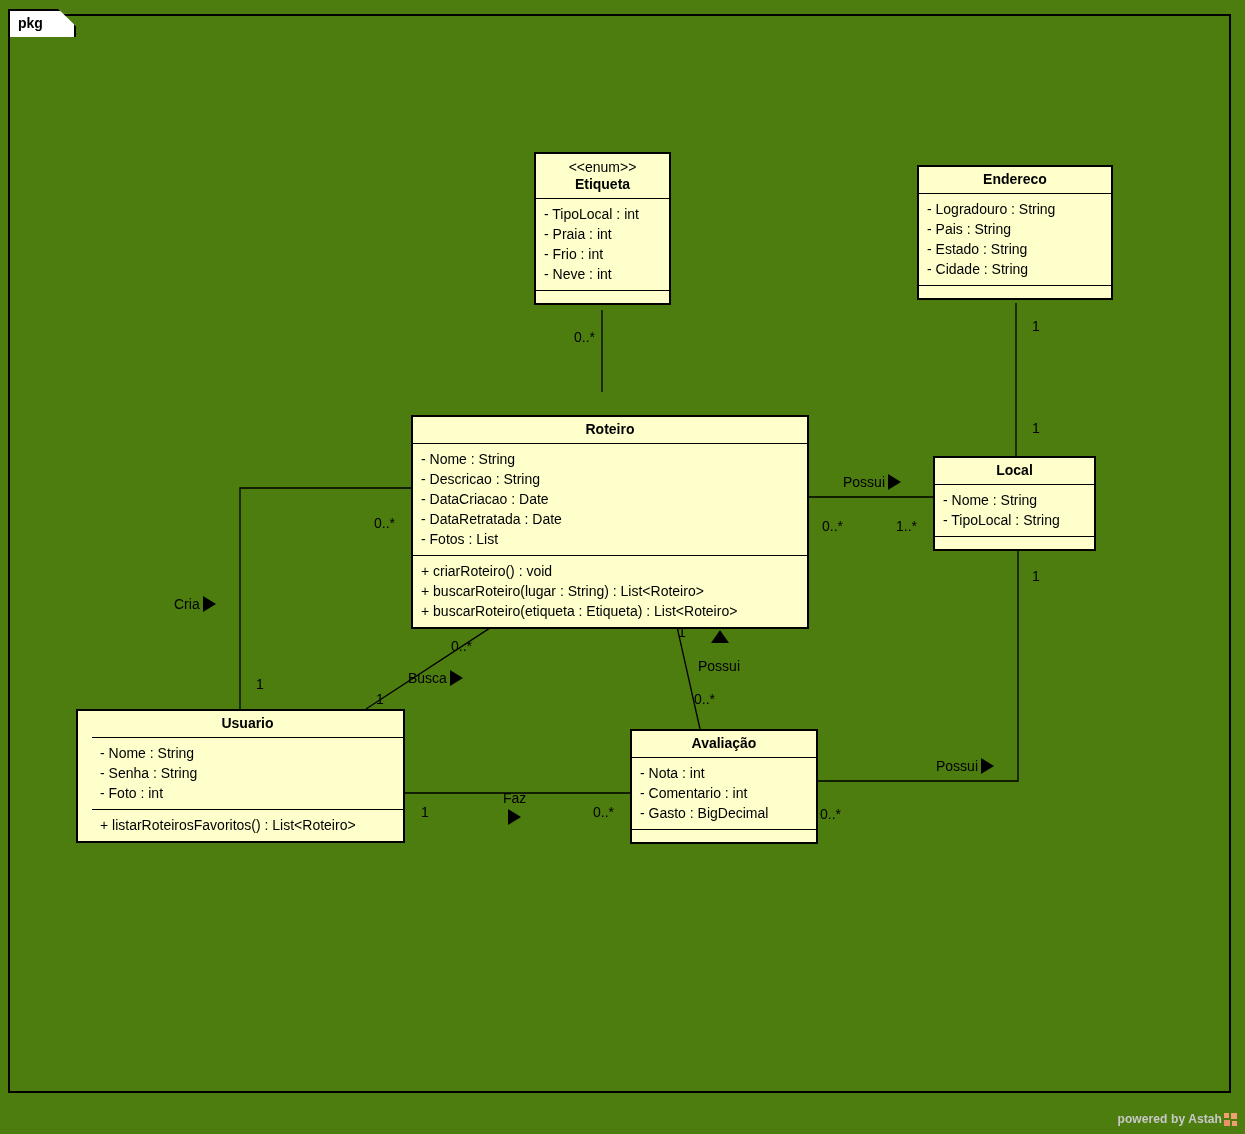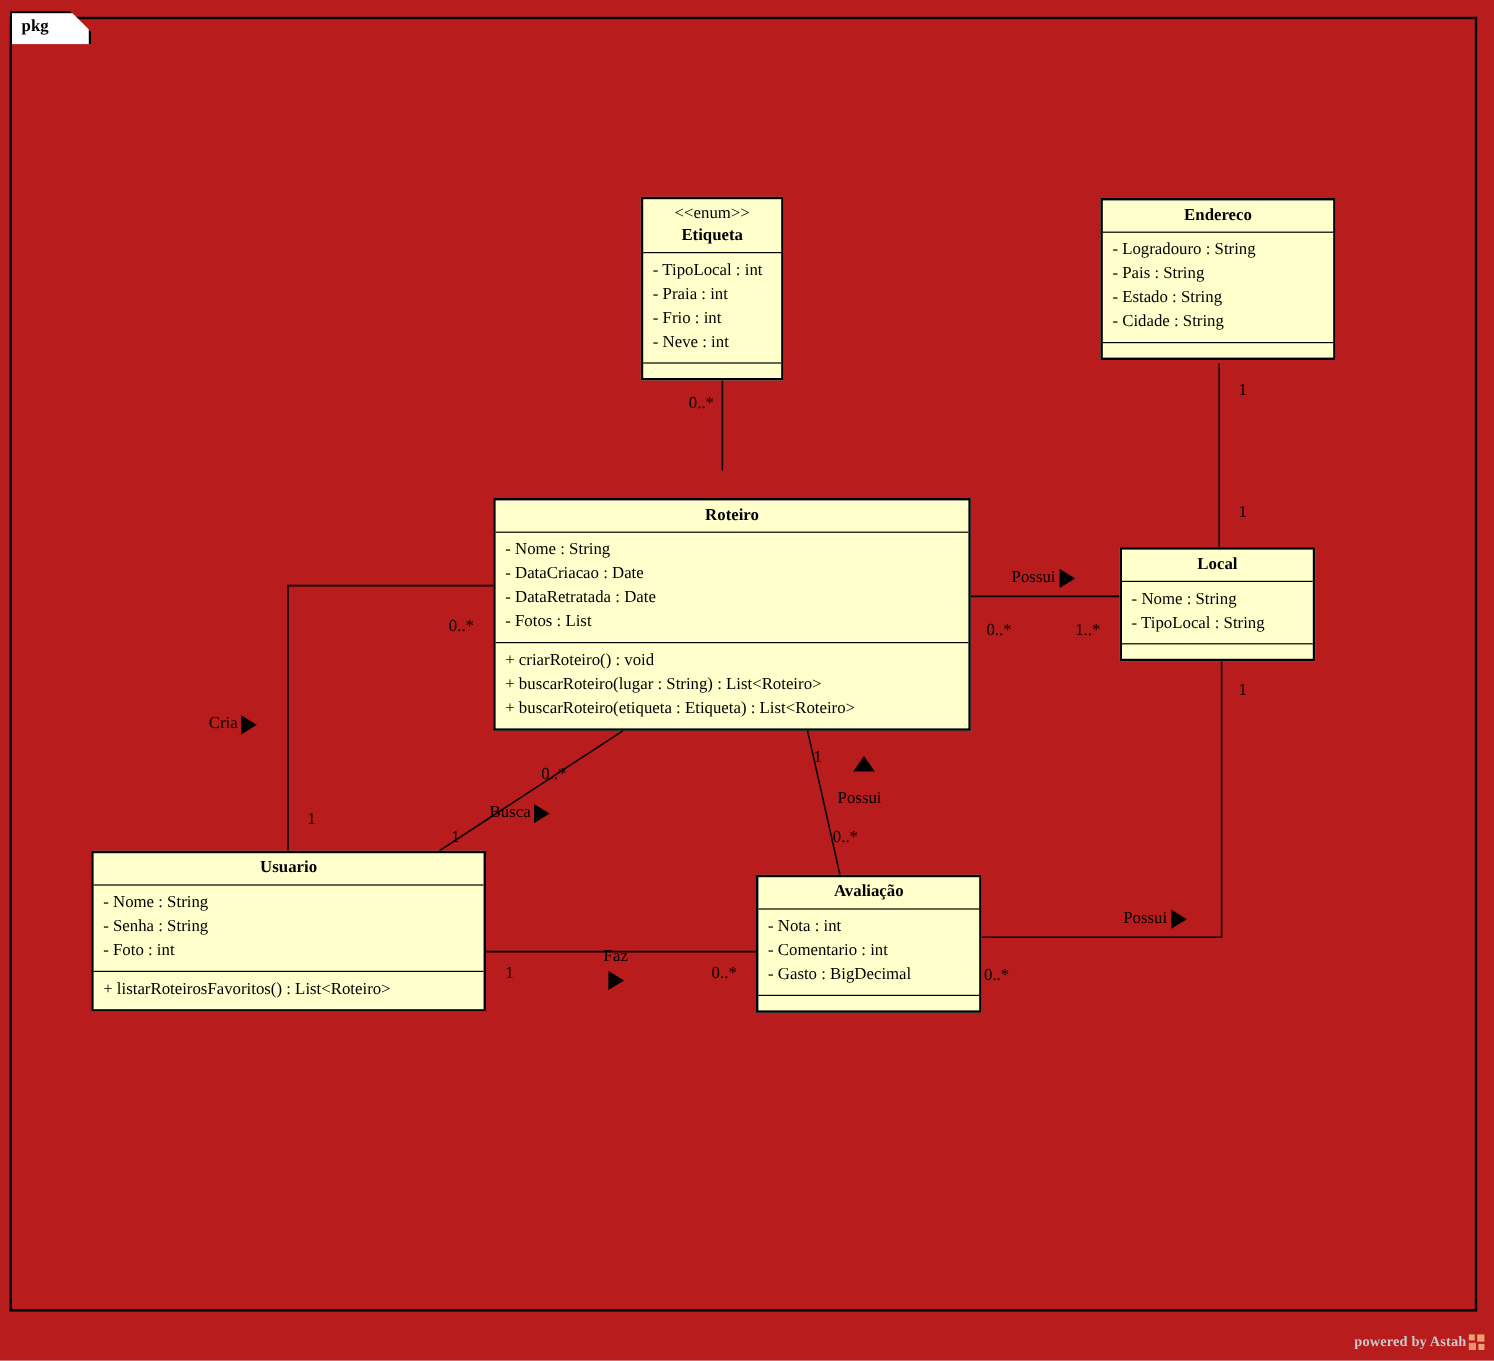"pkg" #canvas { background: #b91c1c -> #4d7c0f; font-family: Liberation Serif, serif -> none }
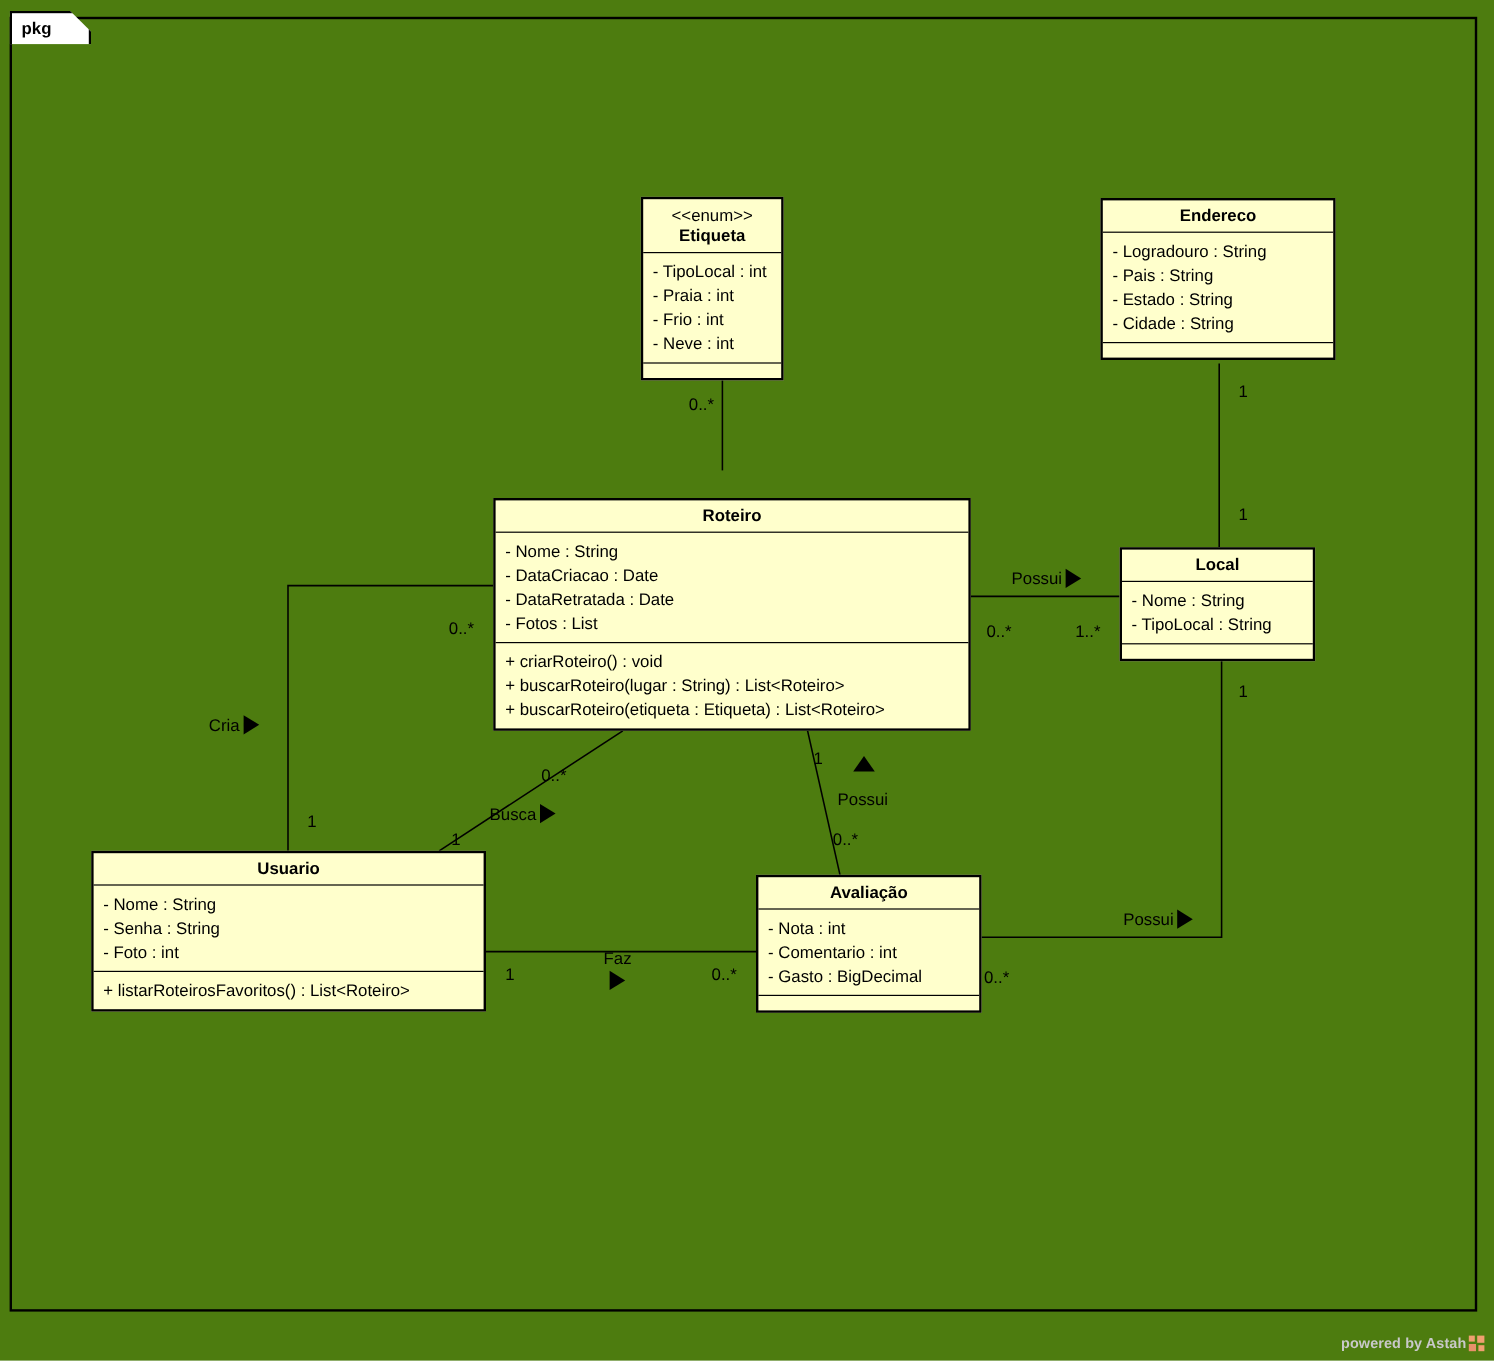"<<enum>>" div.uml-class { margin-top: 12px -> none; width: 119px -> 137px }
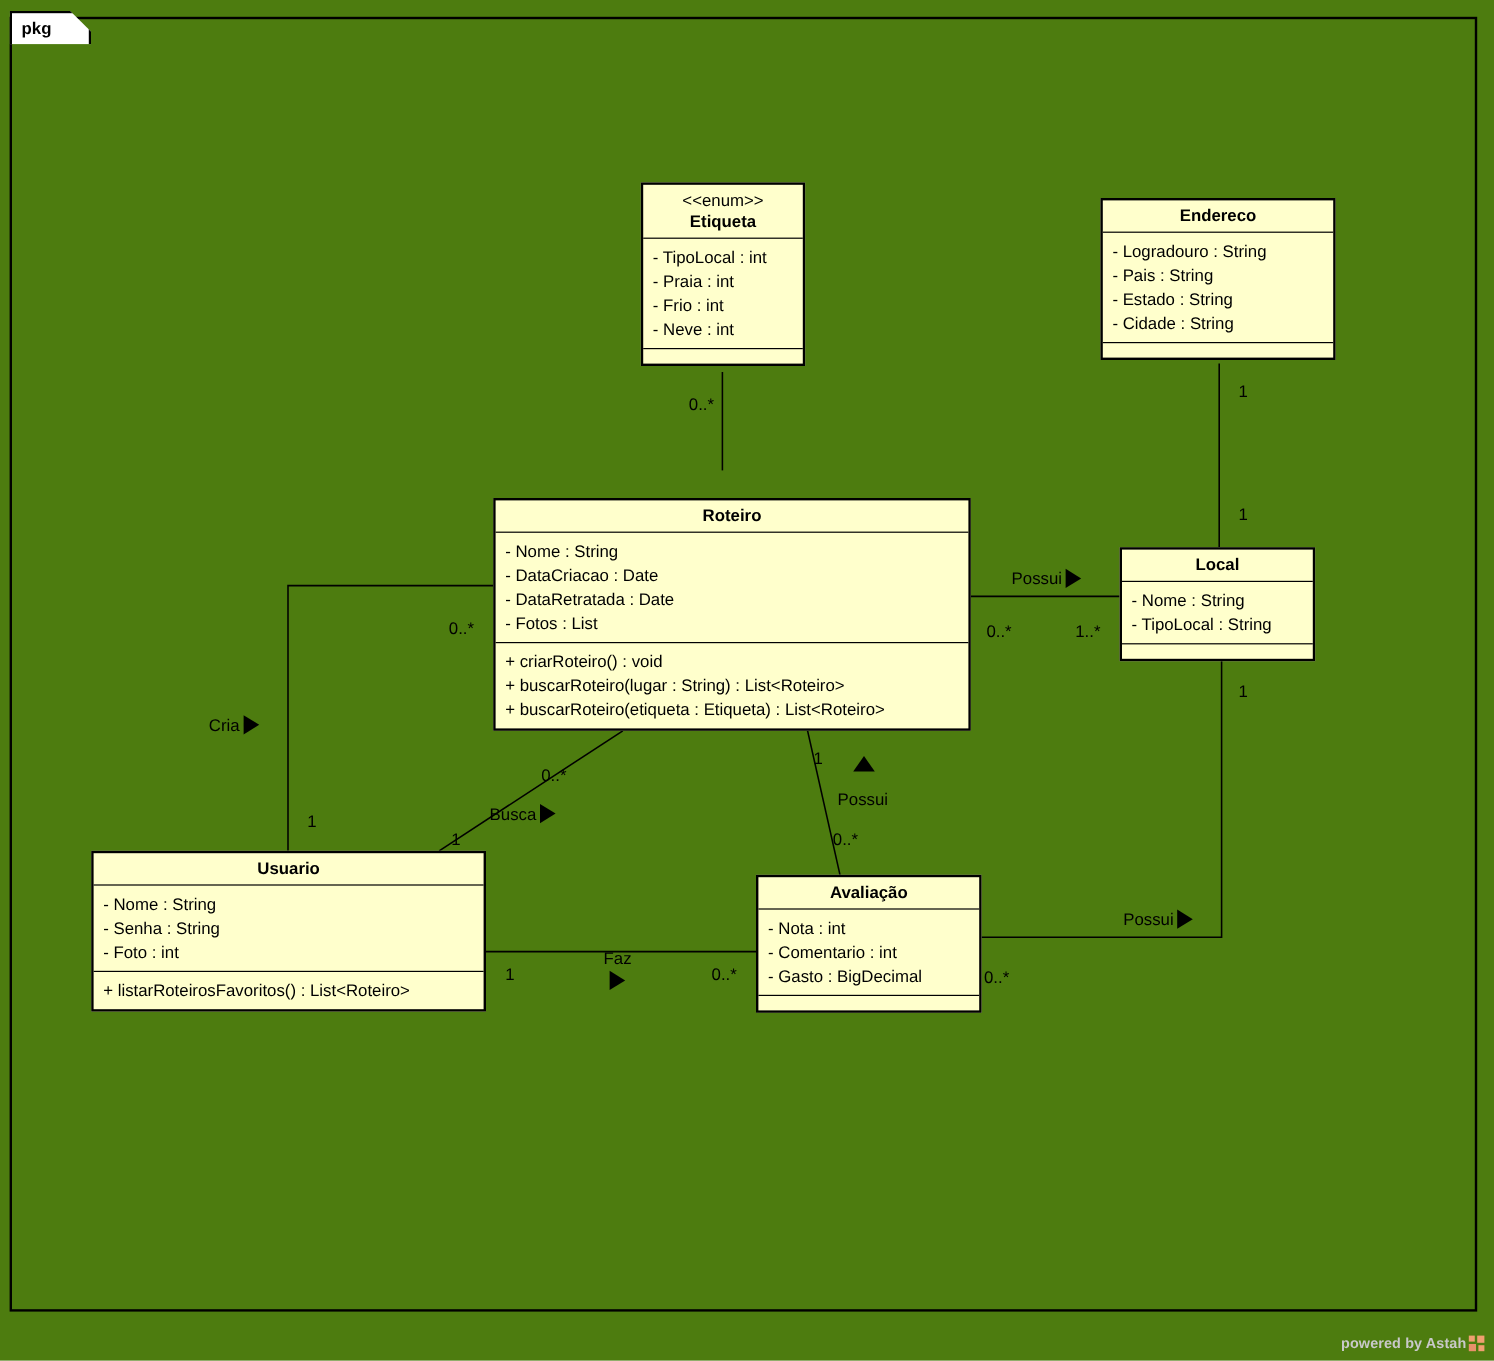"- Descricao : String" div.uml-feature { html: none -> <div>- Descricao : String</div> }
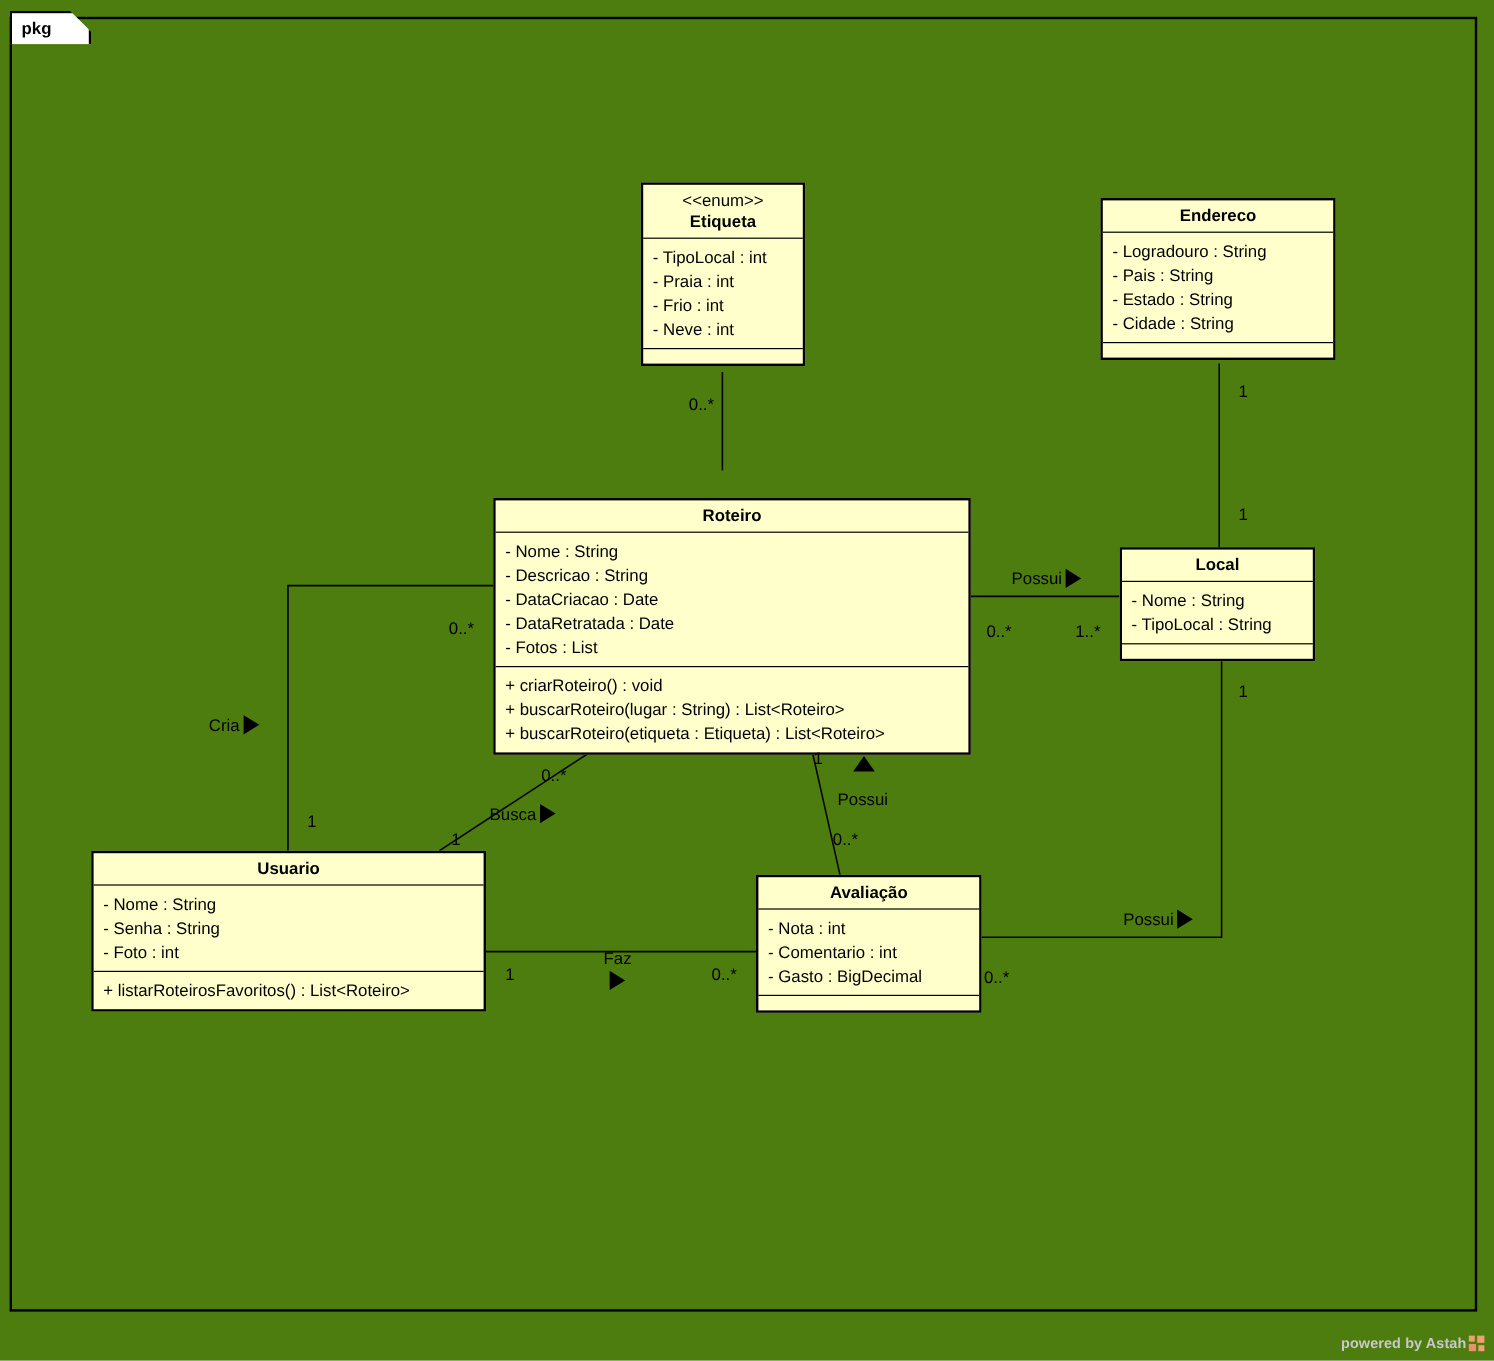"Usuario" div.uml-class { padding-left: none -> 14px }
